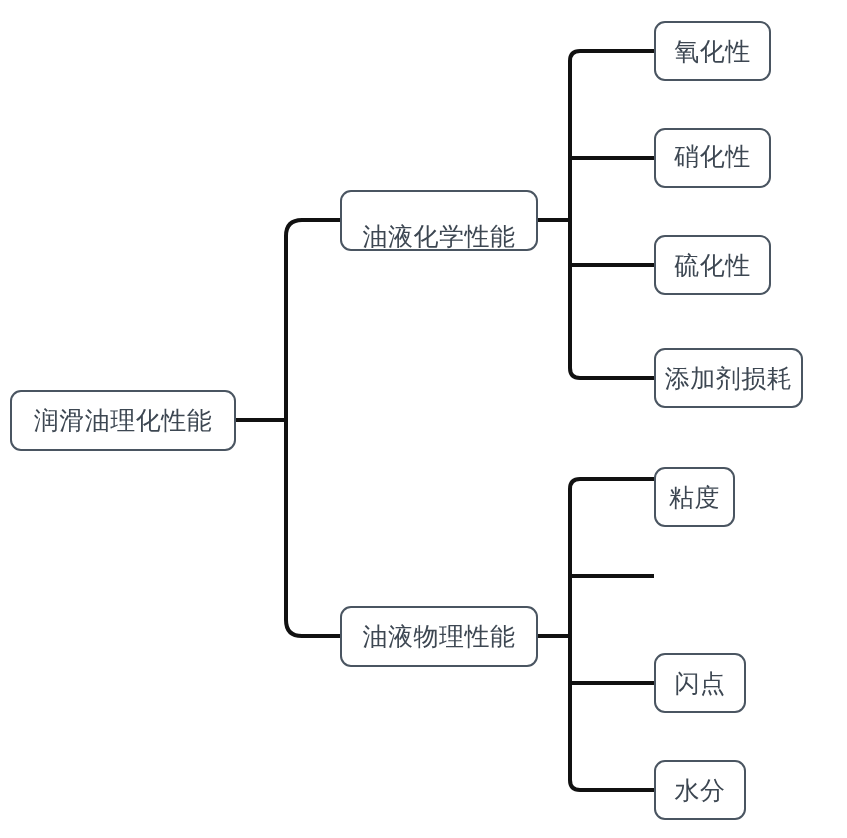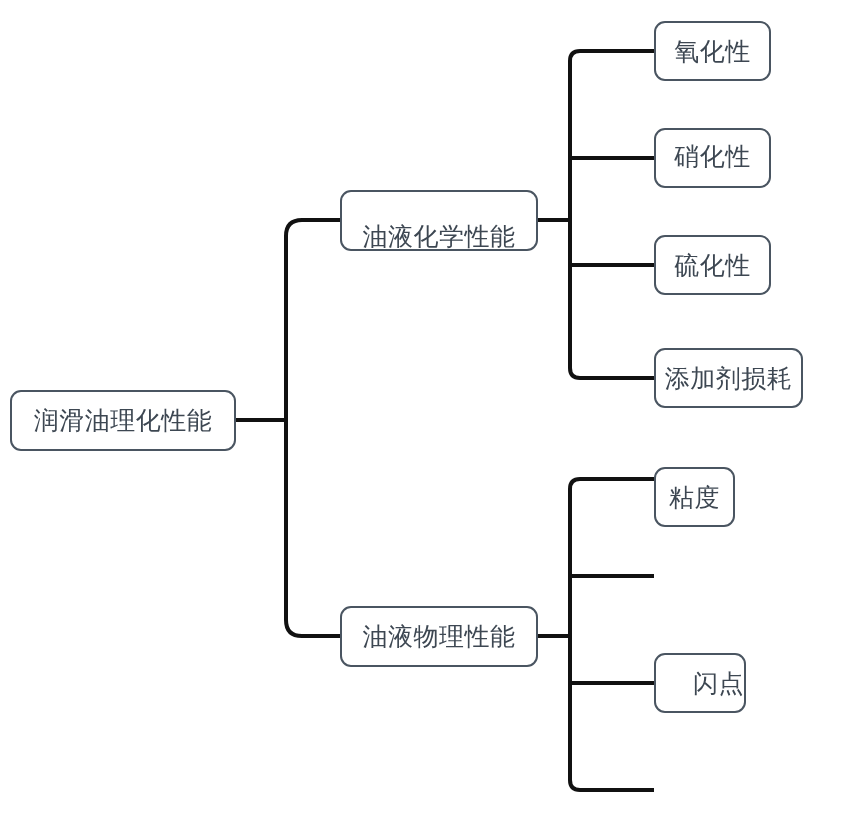"闪点" div.node { justify-content: flex-end -> none }
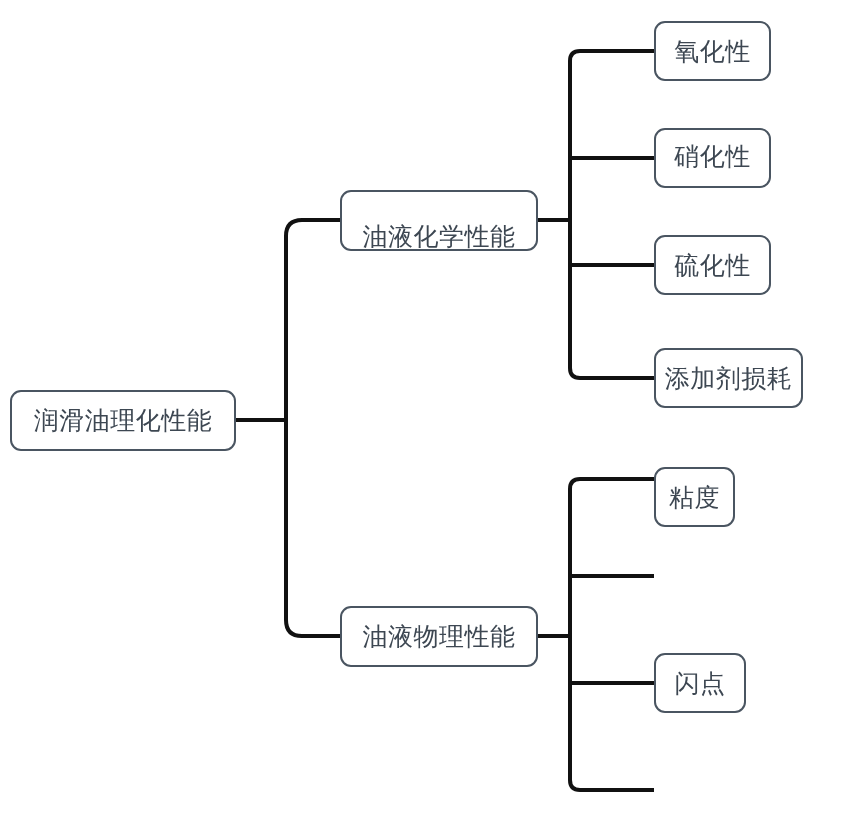"水分" div.node { html: none -> <div> <span>水分</span> </div> }
